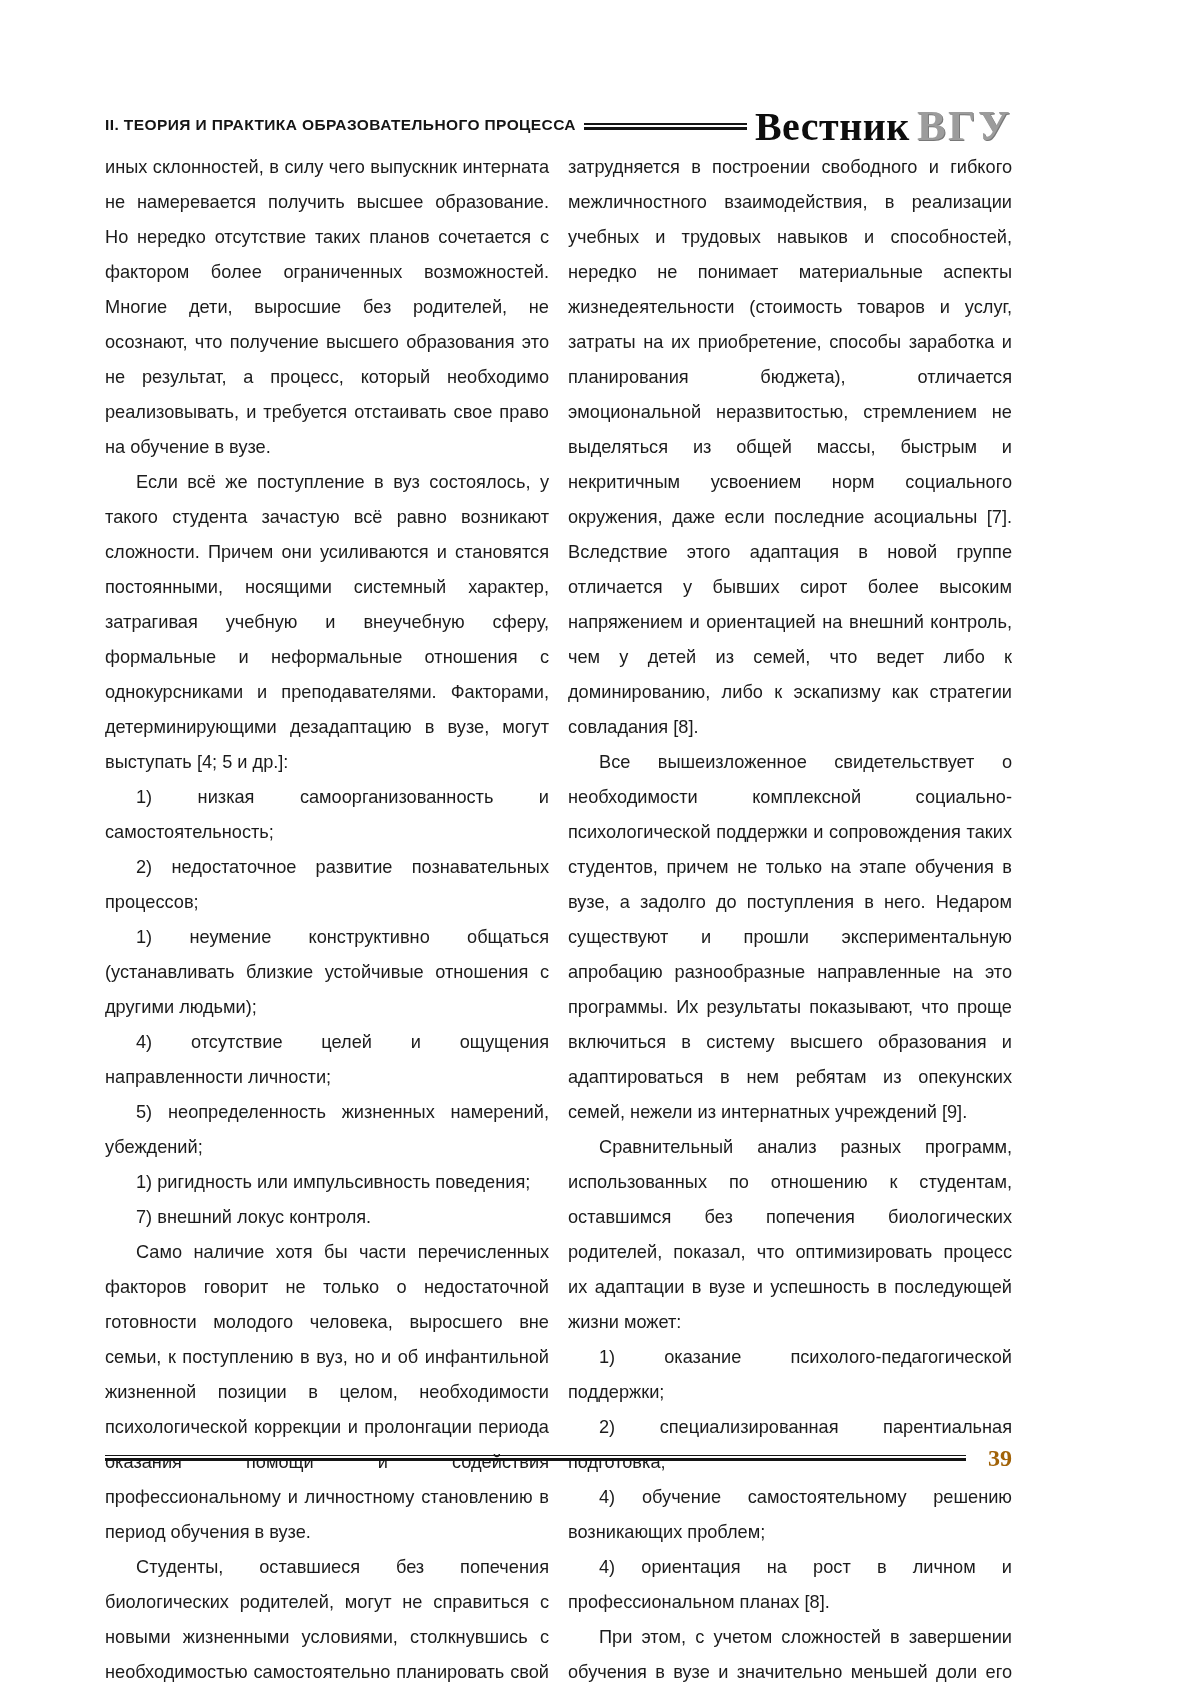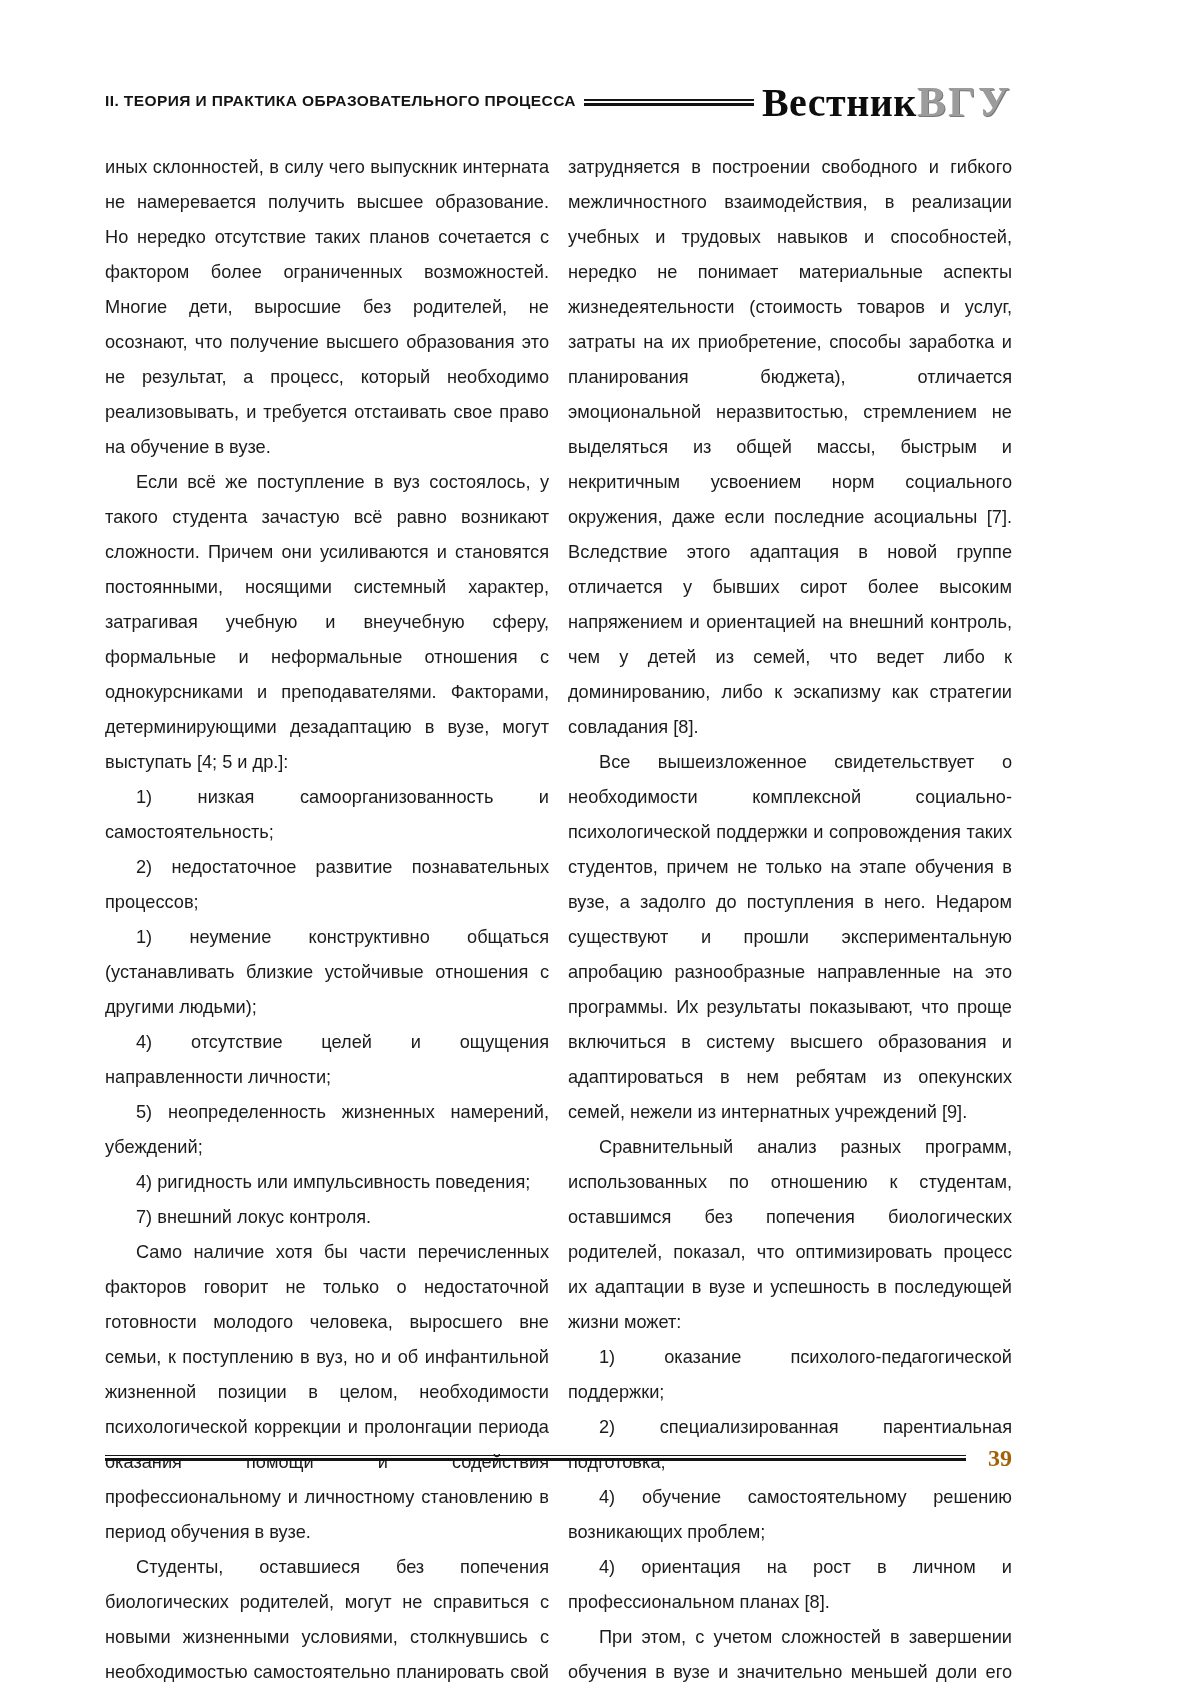"II. ТЕОРИЯ И ПРАКТИКА ОБРАЗОВАТЕЛЬНОГО" header.page-header { top: 80px -> 104px }
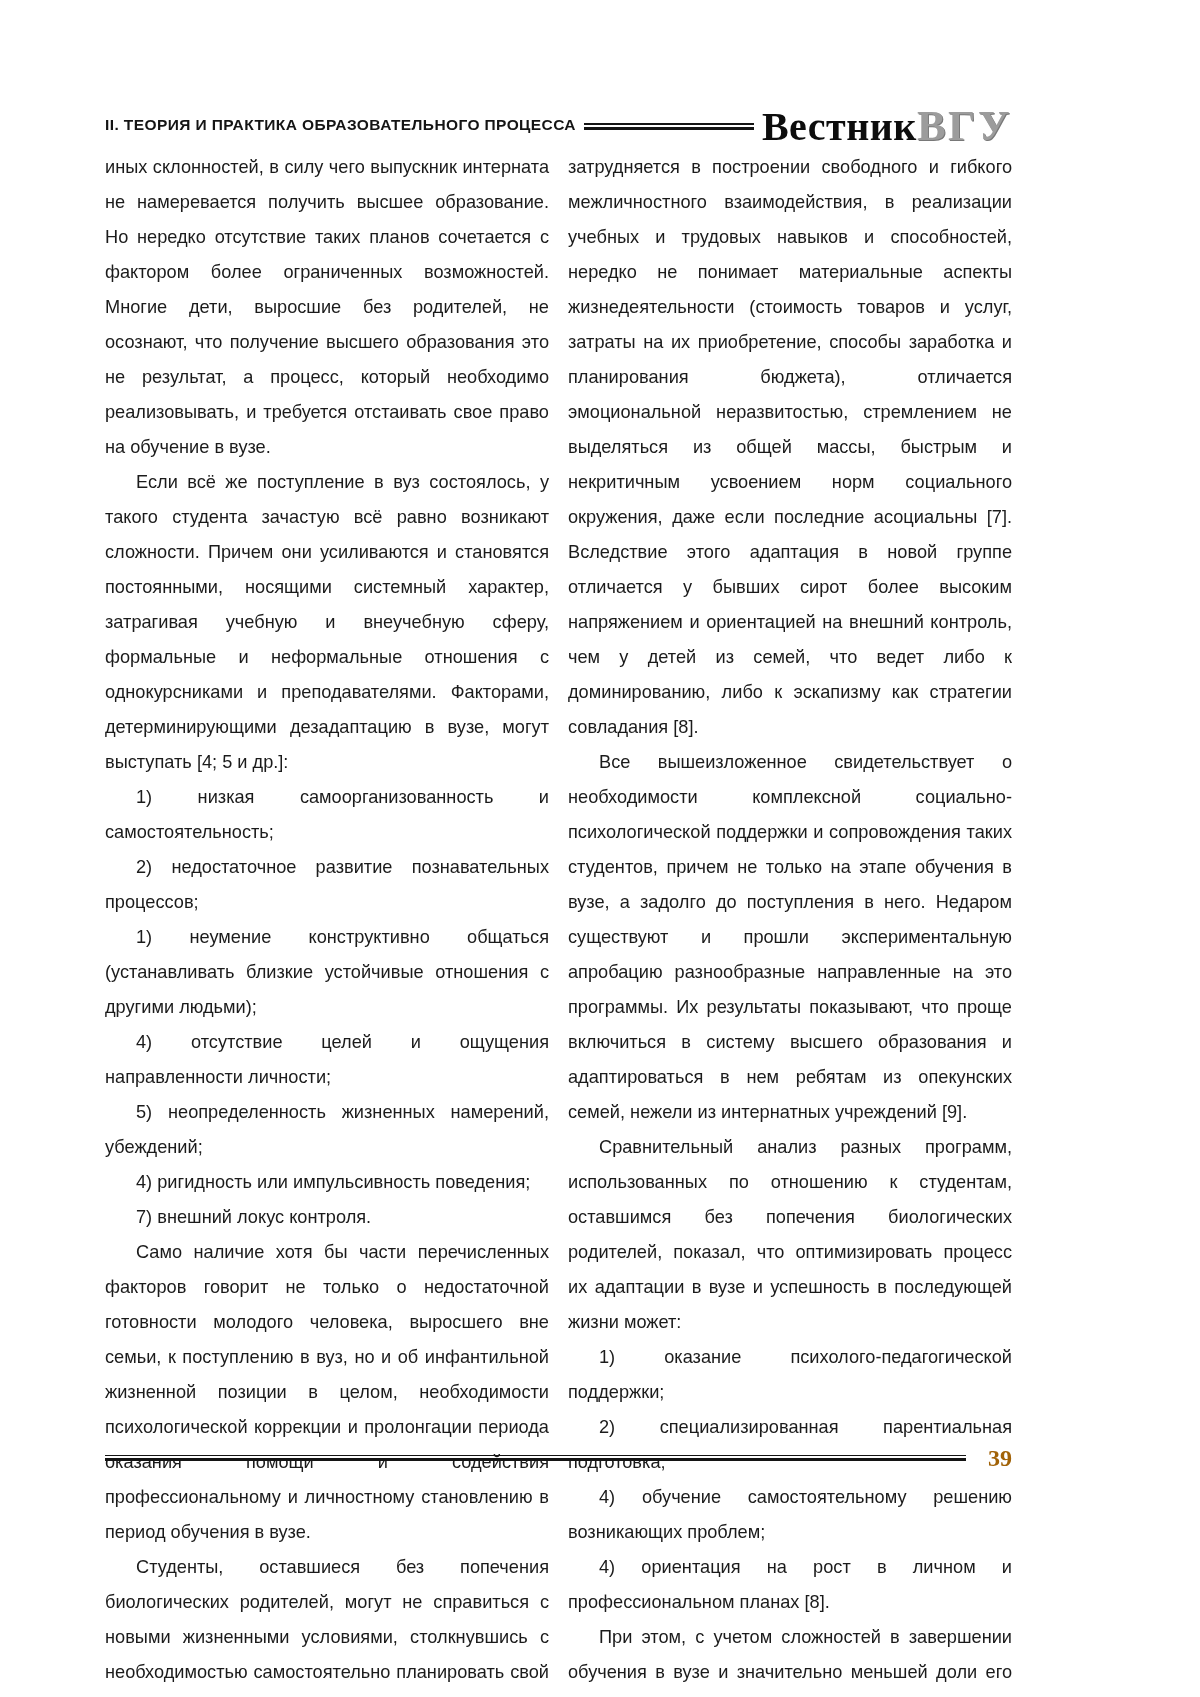"ВГУ" .logo-abbr { margin-left: none -> 7px }
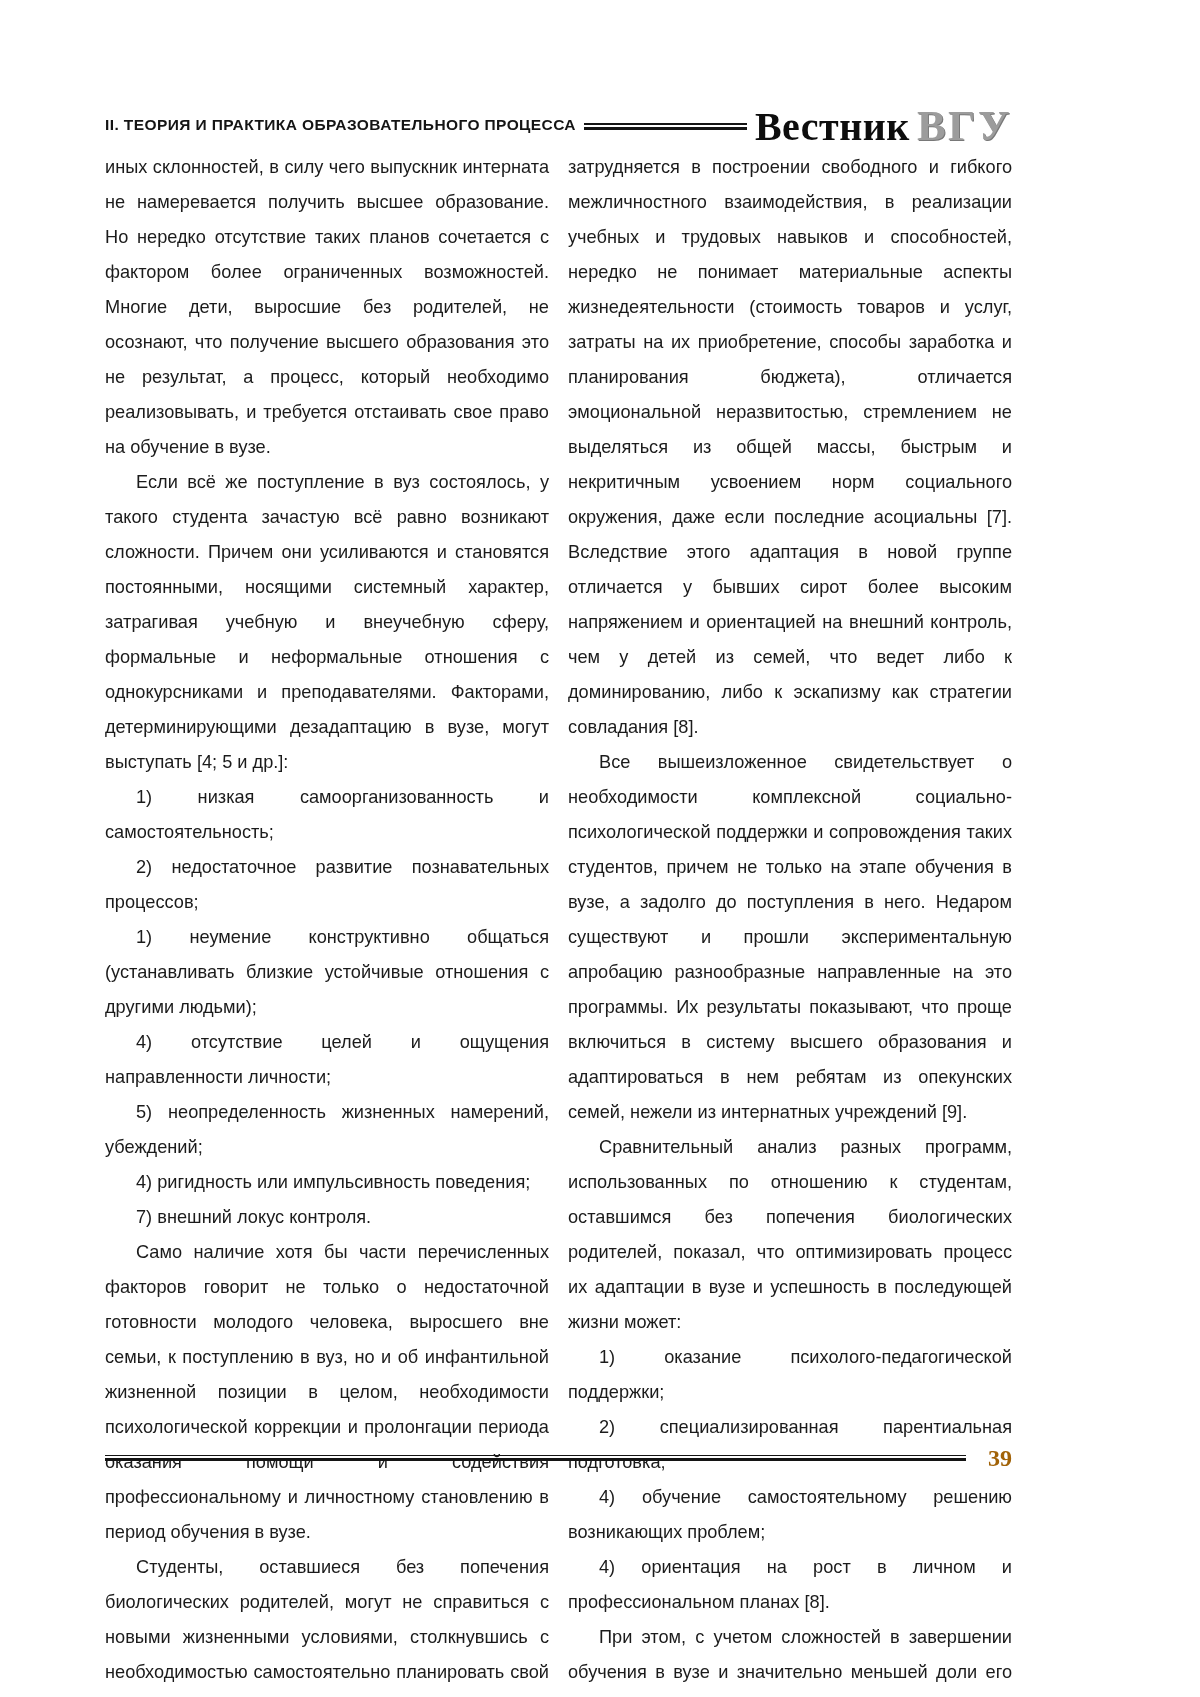"4) ригидность или импульсивность" p.para { text: 4 -> 1 }
